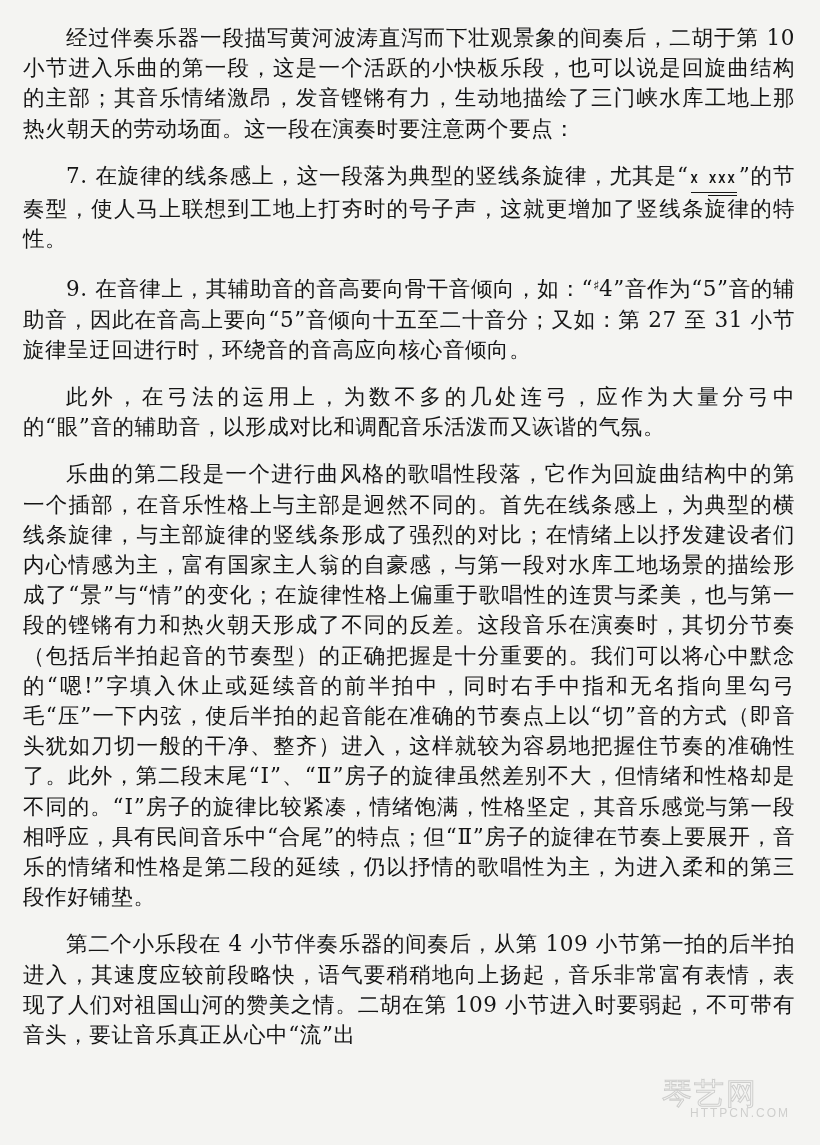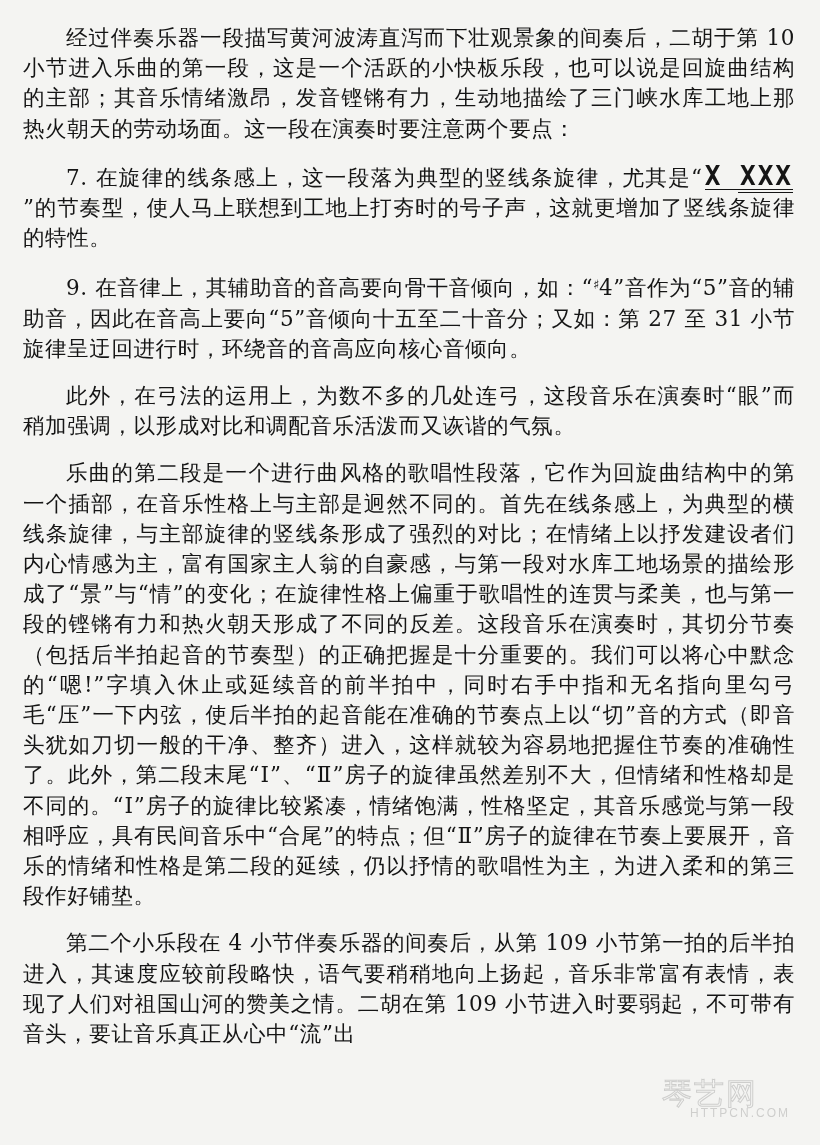"X XXX" .rhythm { font-size: 26px -> 12px }
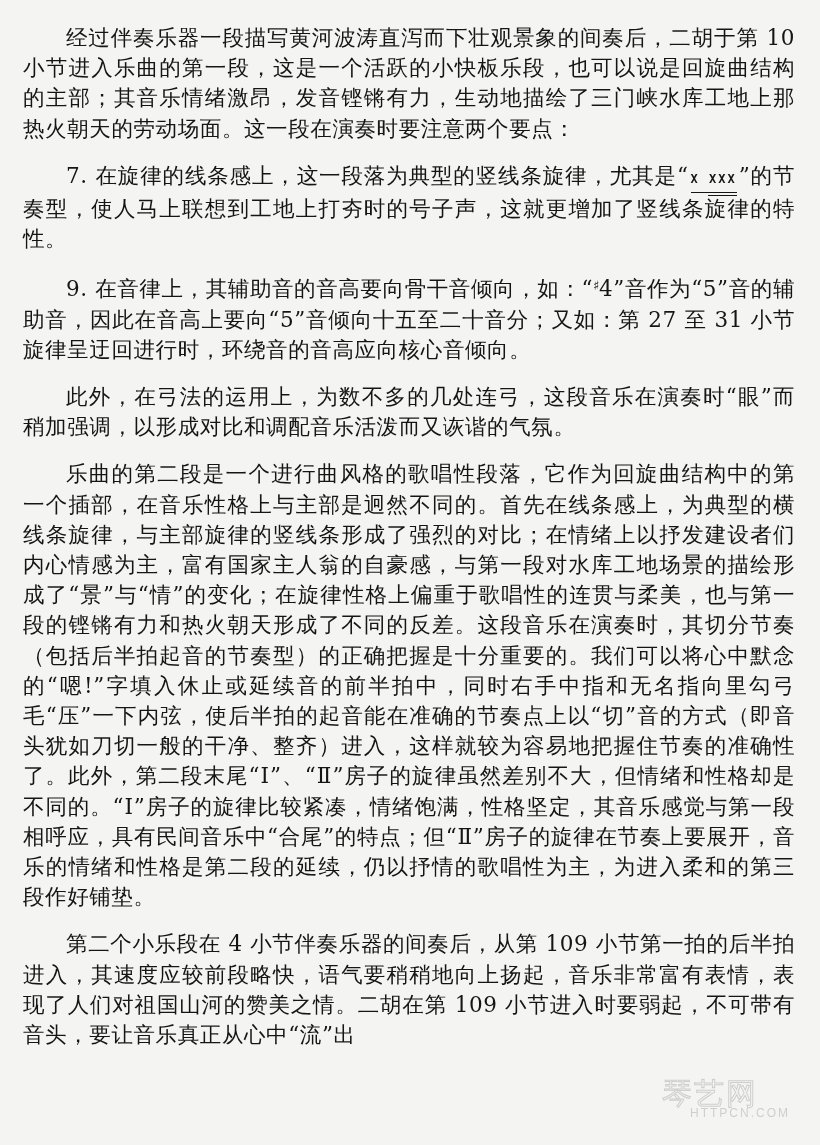"此外，在弓法的运用上，为数不多的几处连弓，这段音乐在演奏时“眼”而稍加强调，以形" p.gap { text: 这段音乐在演奏时“眼”而稍加强调 -> 应作为大量分弓中的“眼”音的辅助音 }
